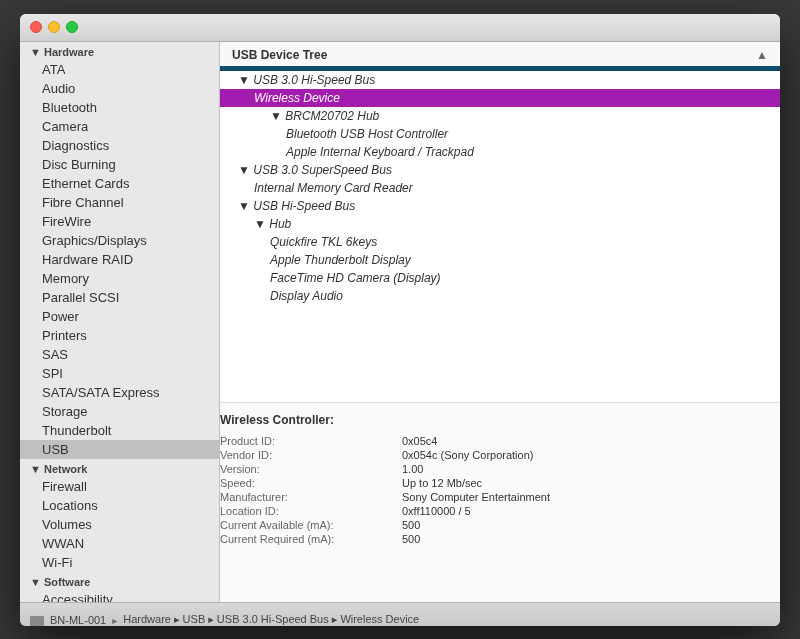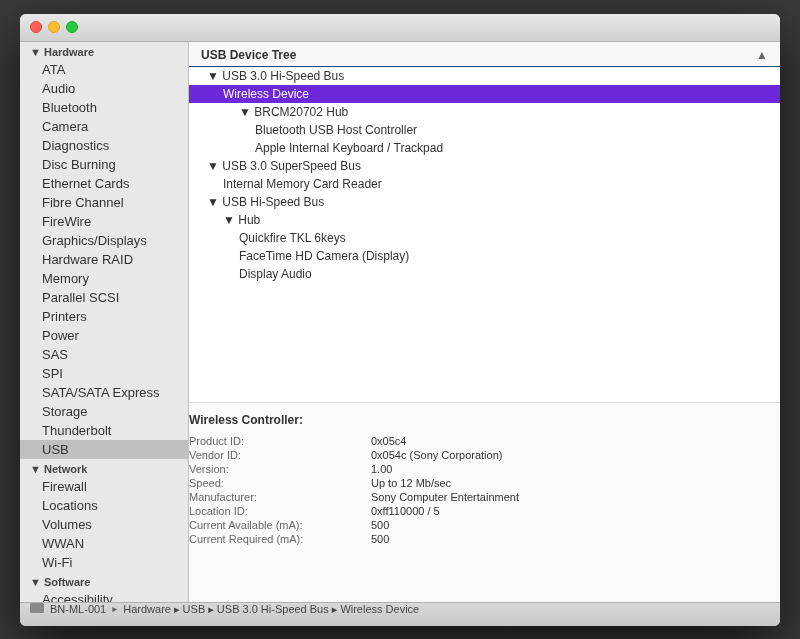"▼ Hardware" .sidebar { width: 169px -> 200px }
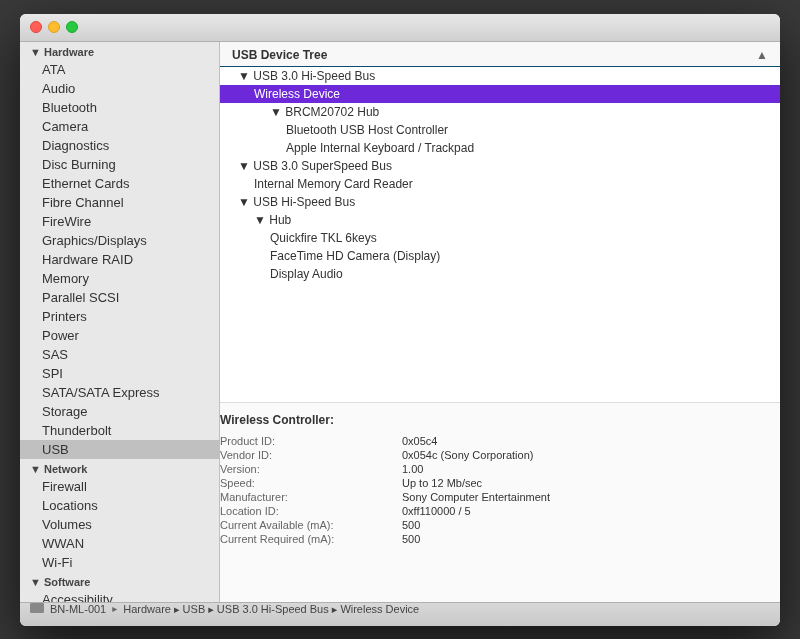"USB Device Tree" .main-header { border-bottom: 1px solid #0c4a6e -> 5px solid #0c4a6e }
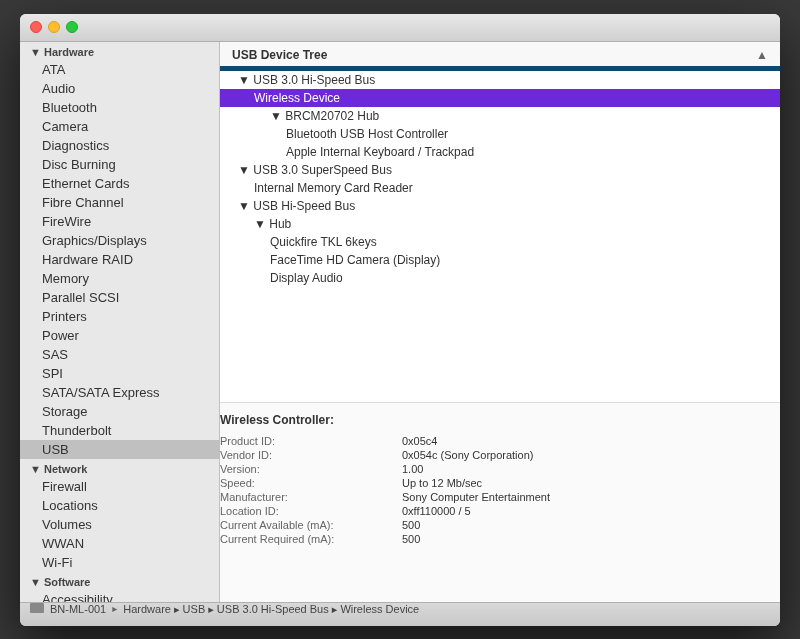"▼ USB 3.0 Hi-Speed Bus" .tree-node { font-style: none -> italic }
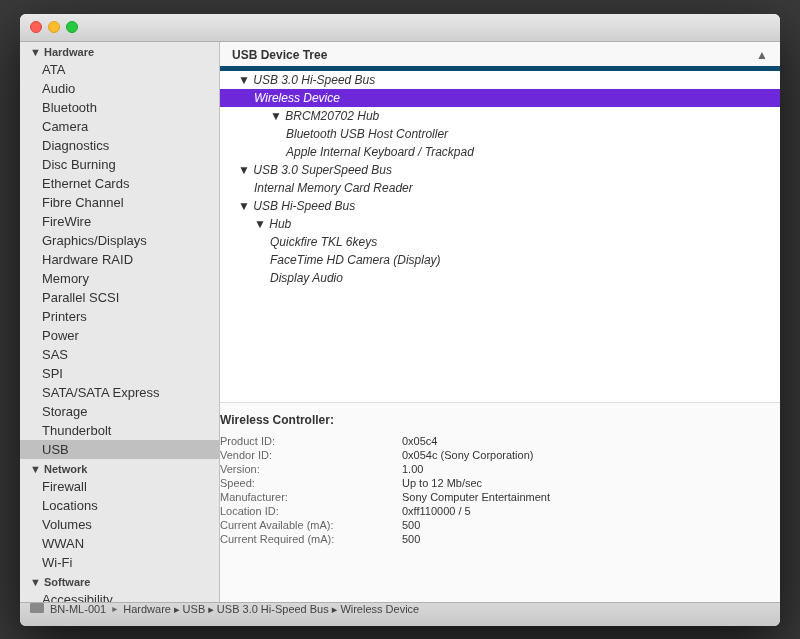"Wireless Device" .tree-node.selected { background: #6d28d9 -> #a21caf }
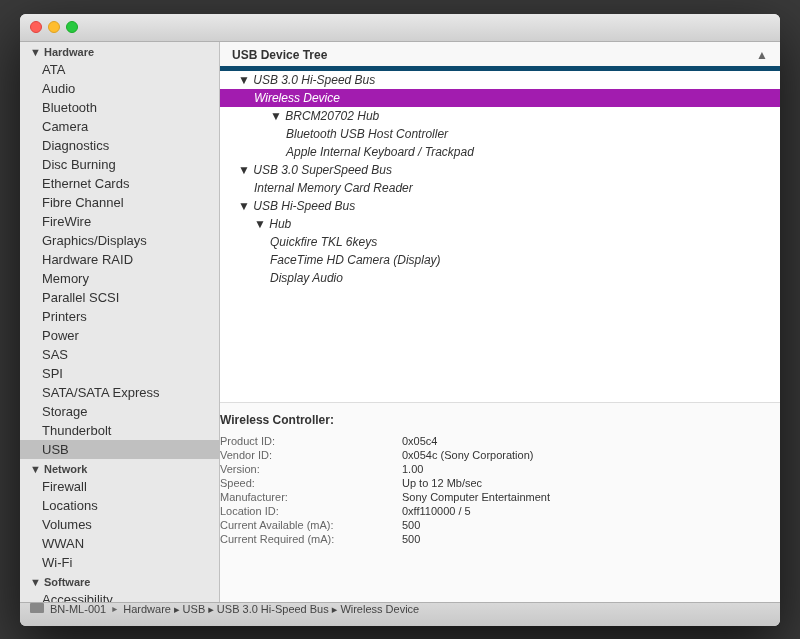"Apple Thunderbolt Display" div.tree-node { html: none -> <div> <span></span> <span>Apple Thunderbolt Display</span> </div> }
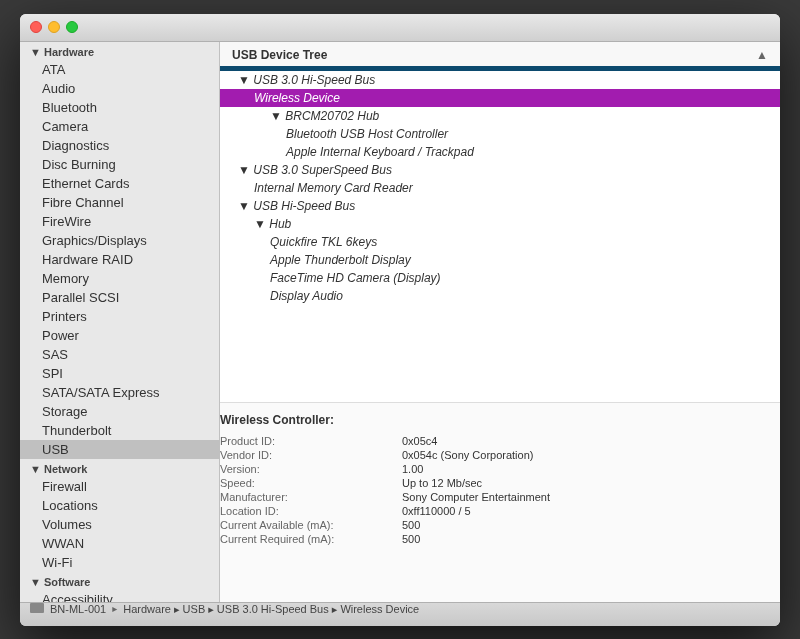"Printers" div.sidebar-item { order: before "Power" -> after "Power" }
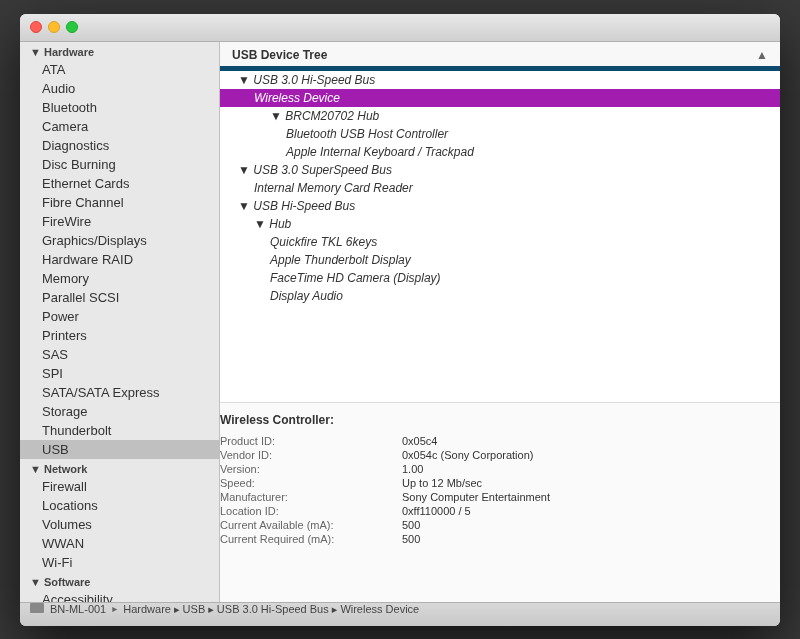"BN-ML-001" .statusbar { align-items: flex-start -> flex-end }
